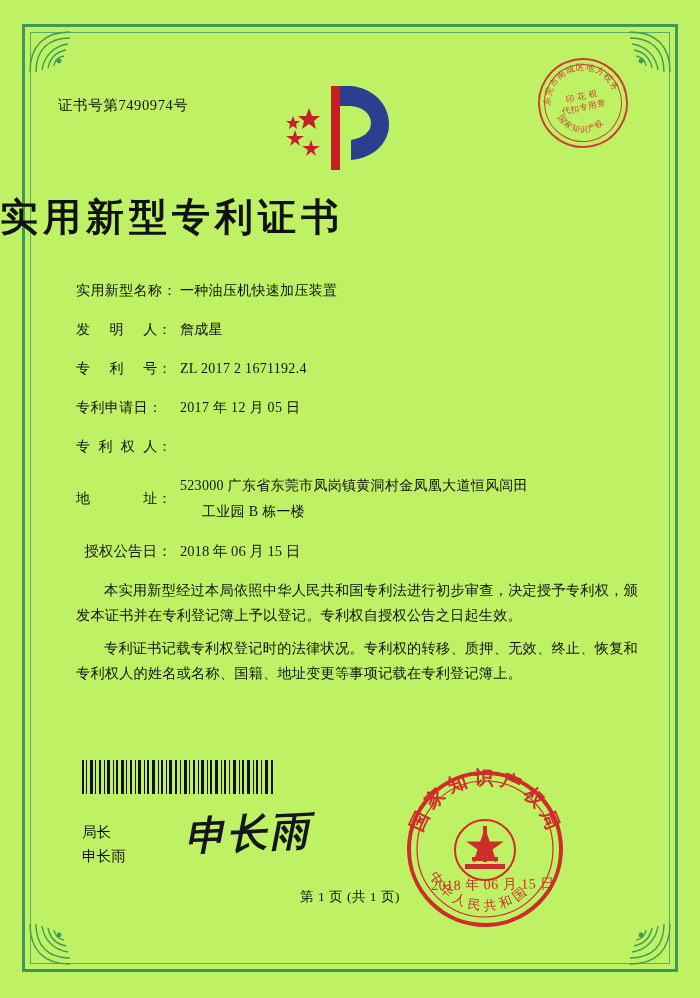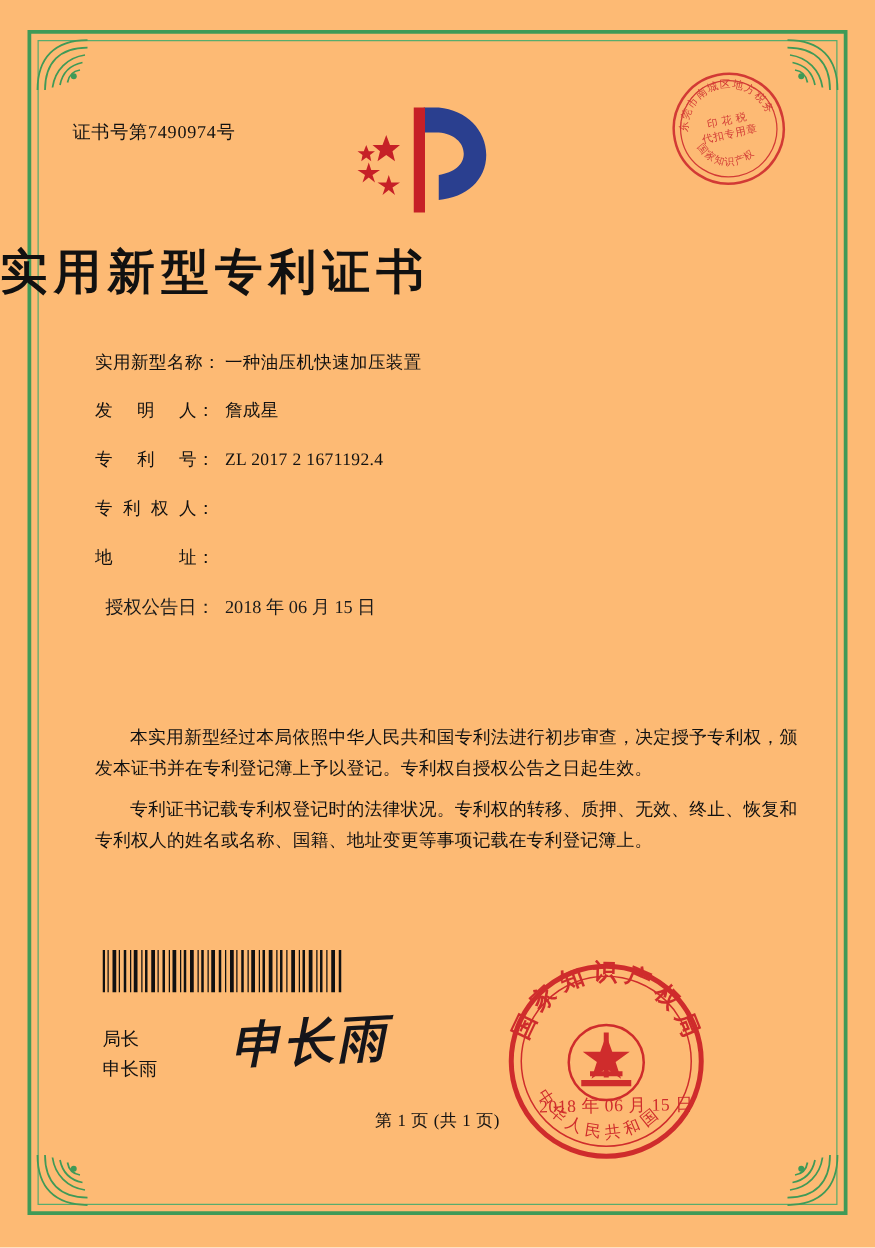"证书号第7490974号" .certificate { background: #fdba74 -> #bef264 }
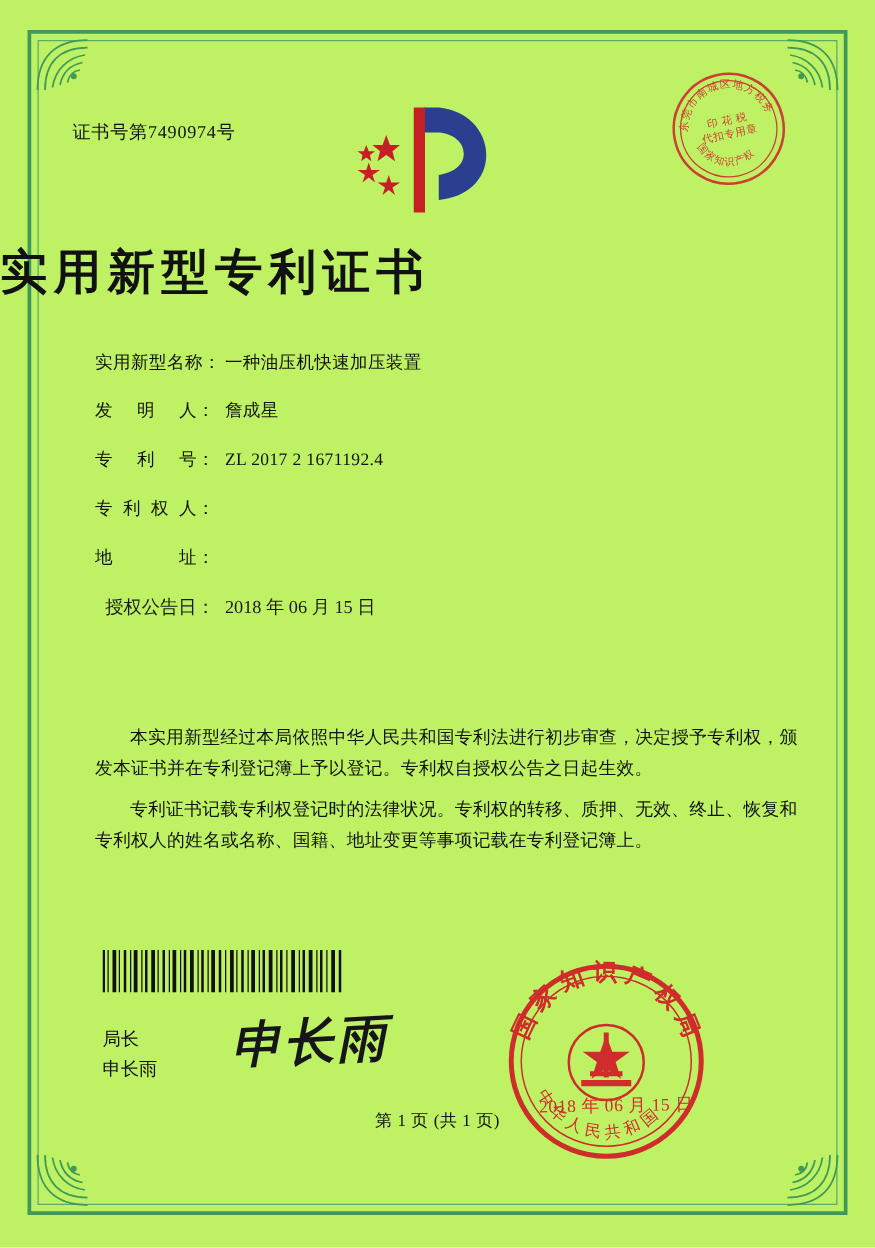"专利申请日：" div.row { html: none -> <div> <div>专利申请日：</div> <div>2017 年 12 月 05 日</div> </div> }
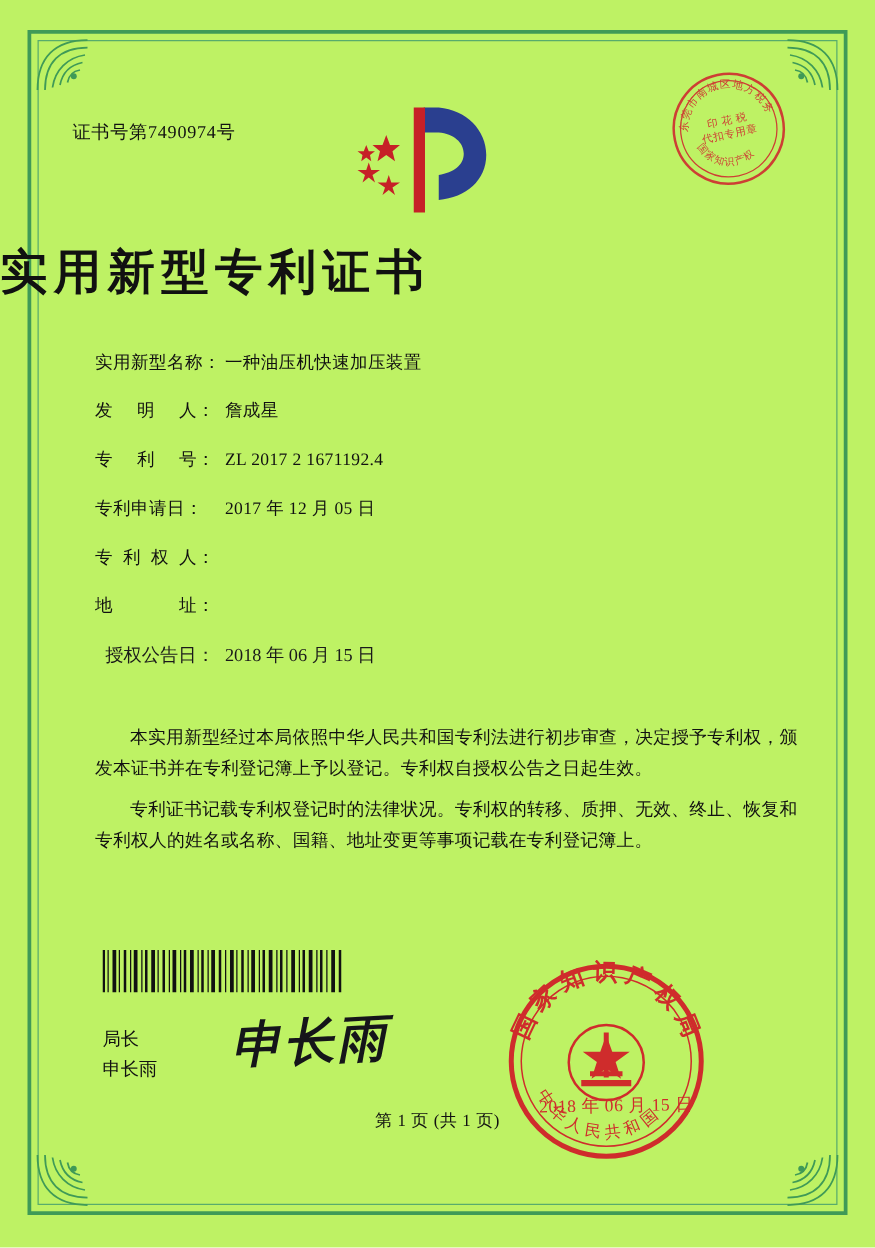"523000 广东省东莞市凤岗镇黄洞村金凤凰大道恒风闾田" div.value { html: none -> <div> <span>523000 广东省东莞市凤岗镇黄洞村金凤凰大道恒风闾田</span> <span>工业园 B 栋一楼</span> </div> }
